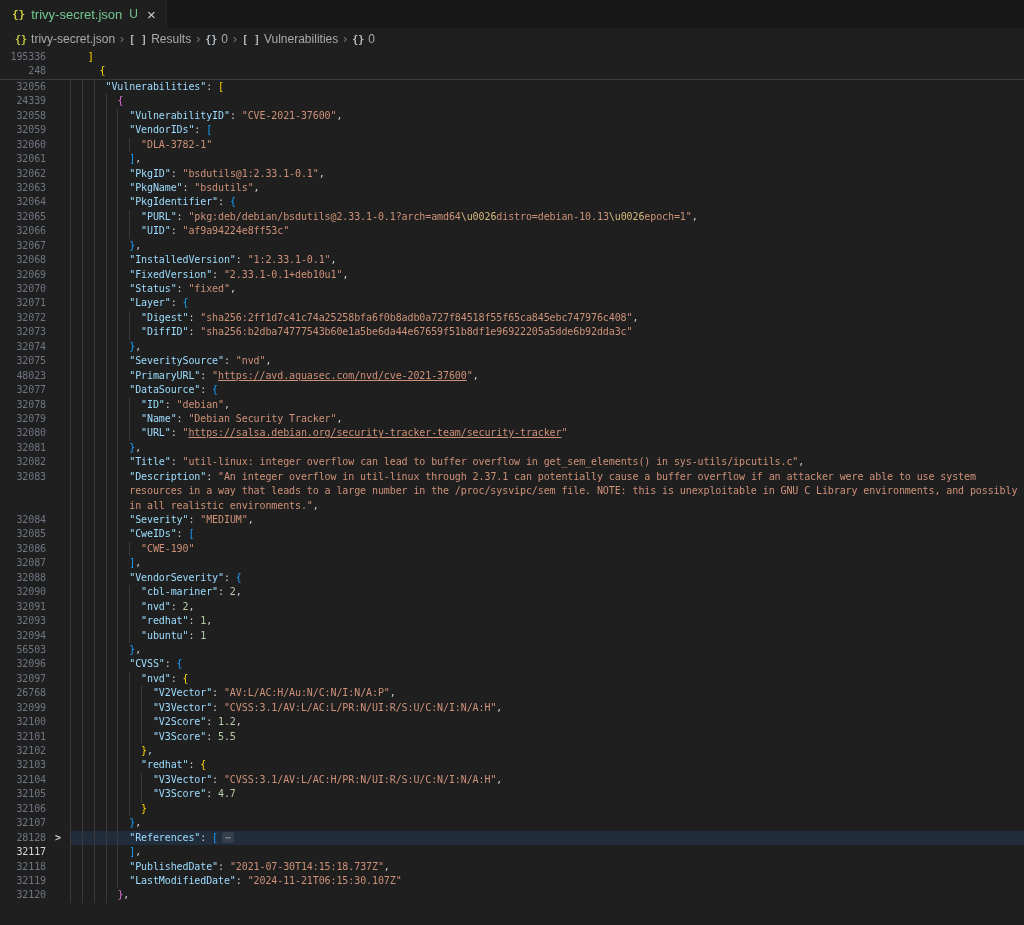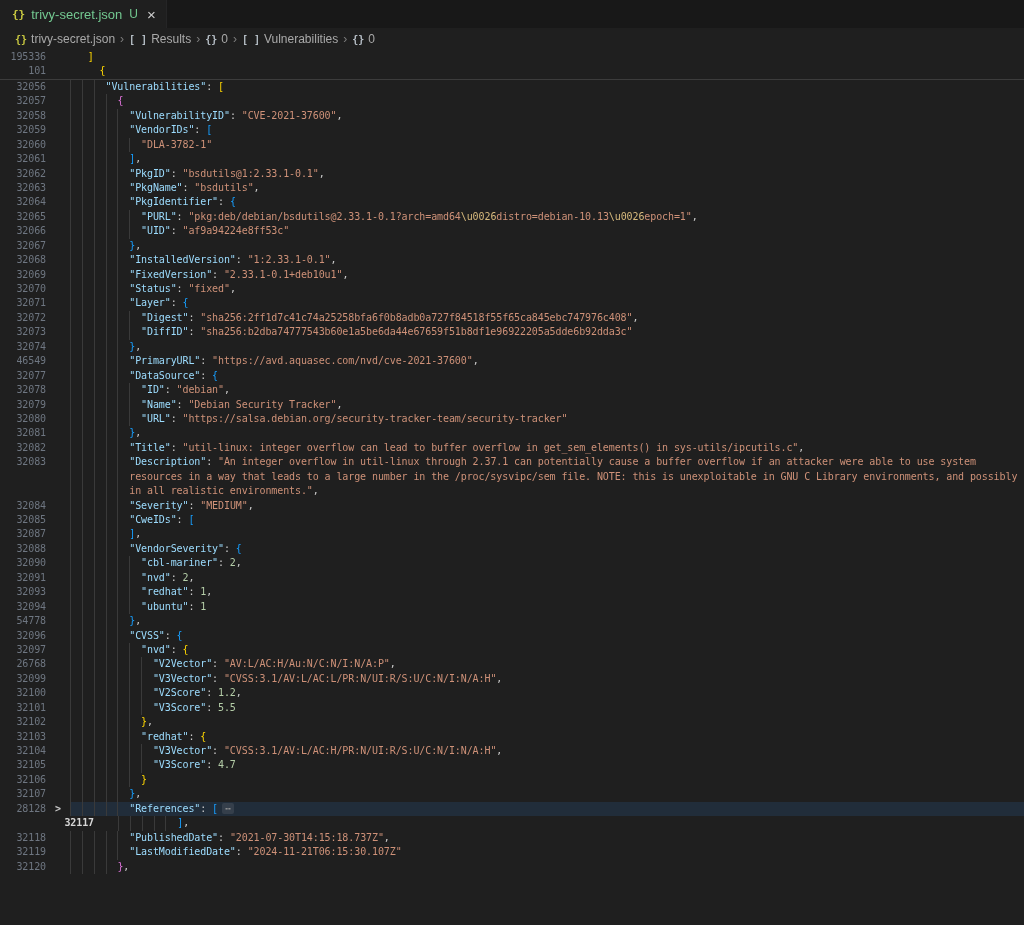"101" span.gutter { text: 101 -> 248 }
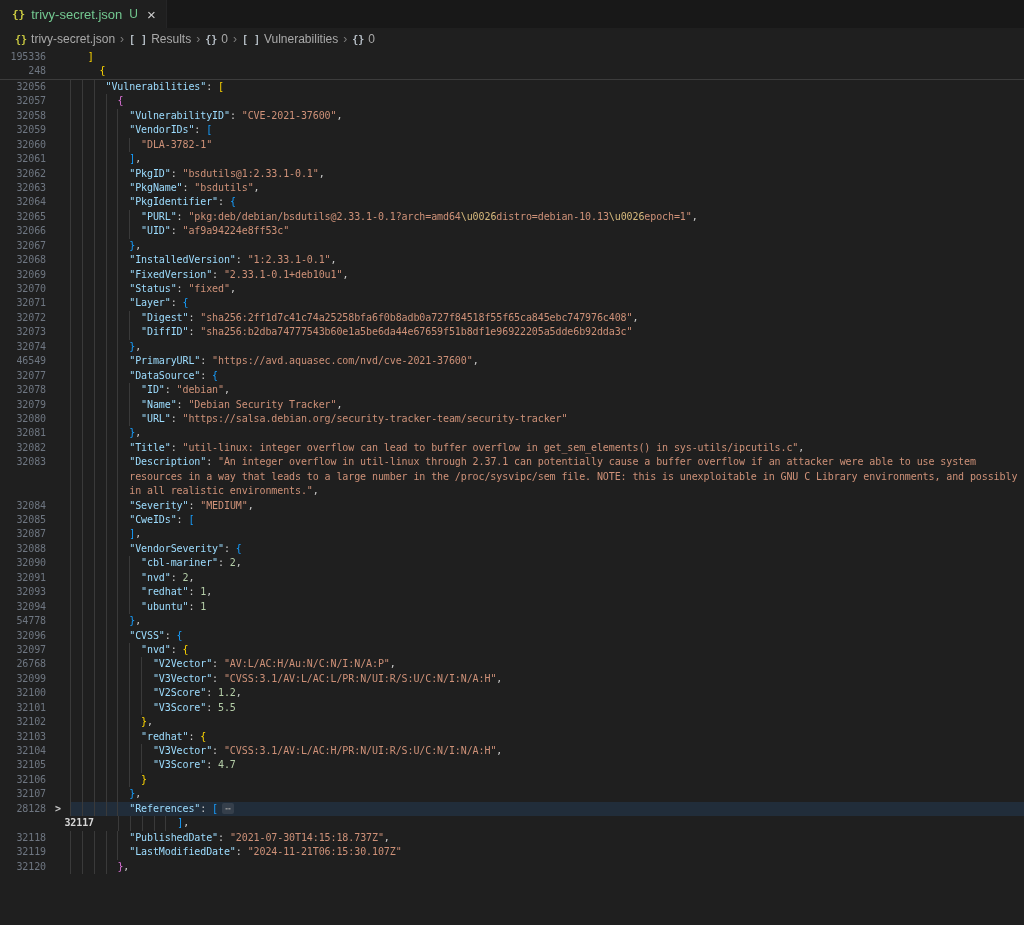"32057" span.gutter { text: 32057 -> 24339 }
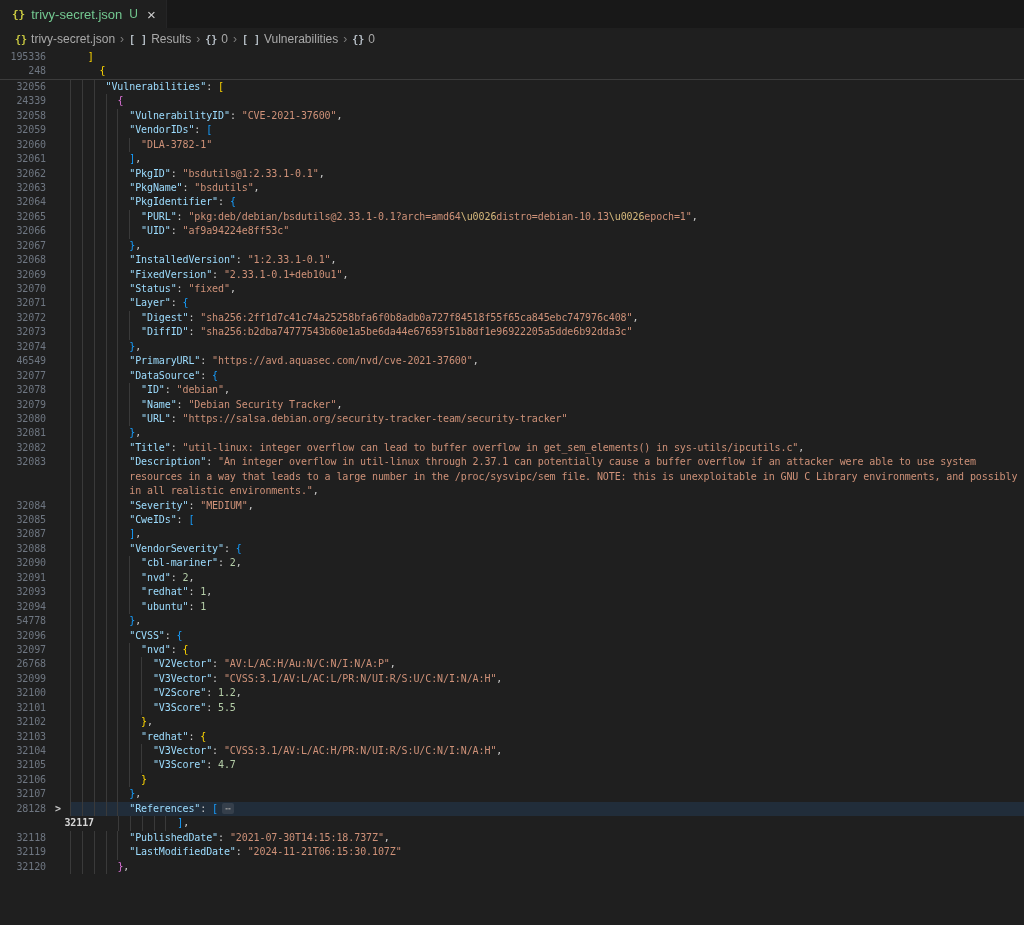"32075" div.row { html: none -> <div> <span>32075</span> <span></span> <span><span> <span>"SeveritySource"</span><span>: </span><span>"nvd"</span><span>,</span></span></span> </div> }
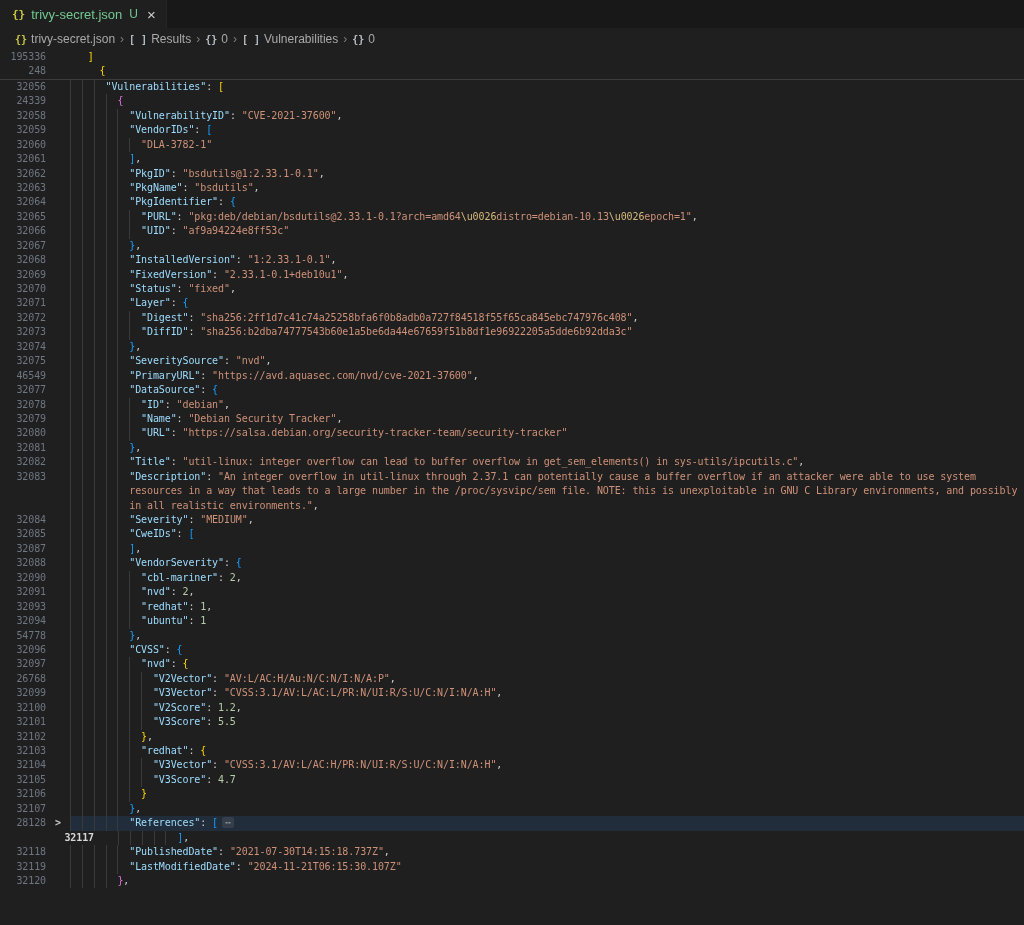"46549" span.gutter { text: 46549 -> 48023 }
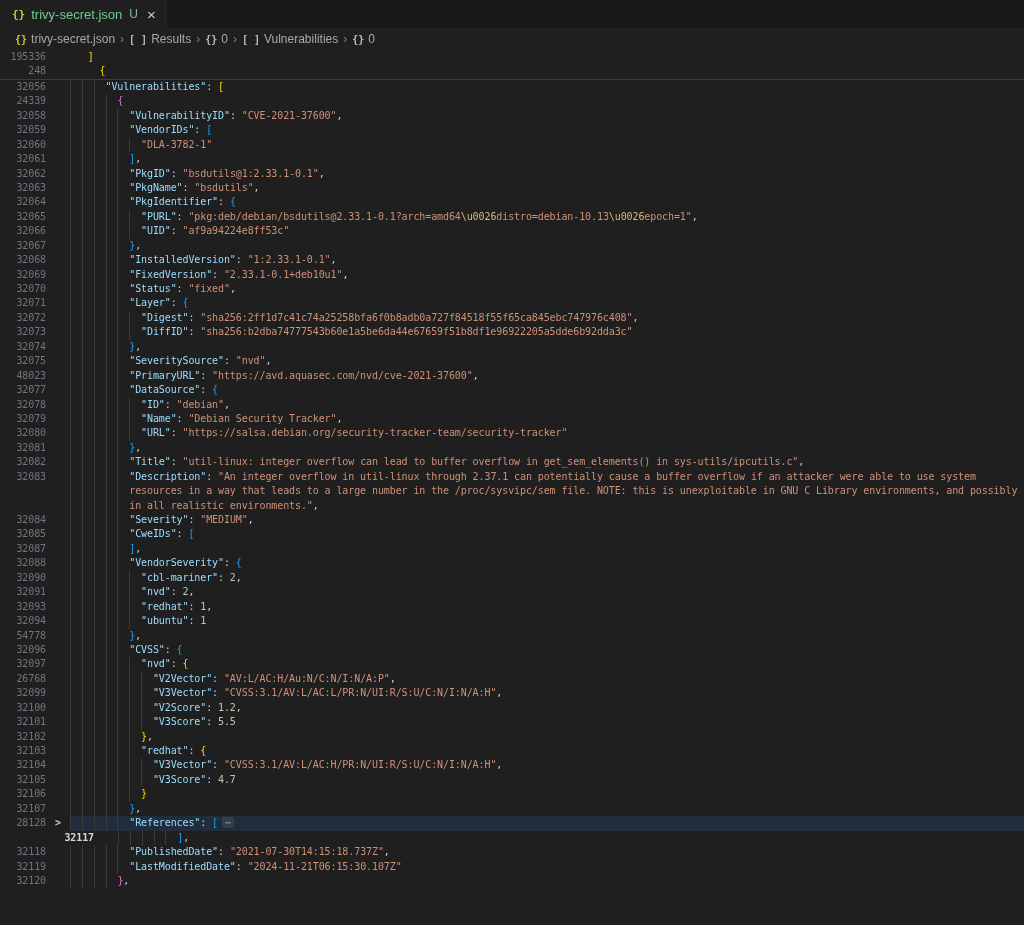"https://avd.aquasec.com/nvd/cve-2021-376" .tk-u { text-decoration: none -> underline }
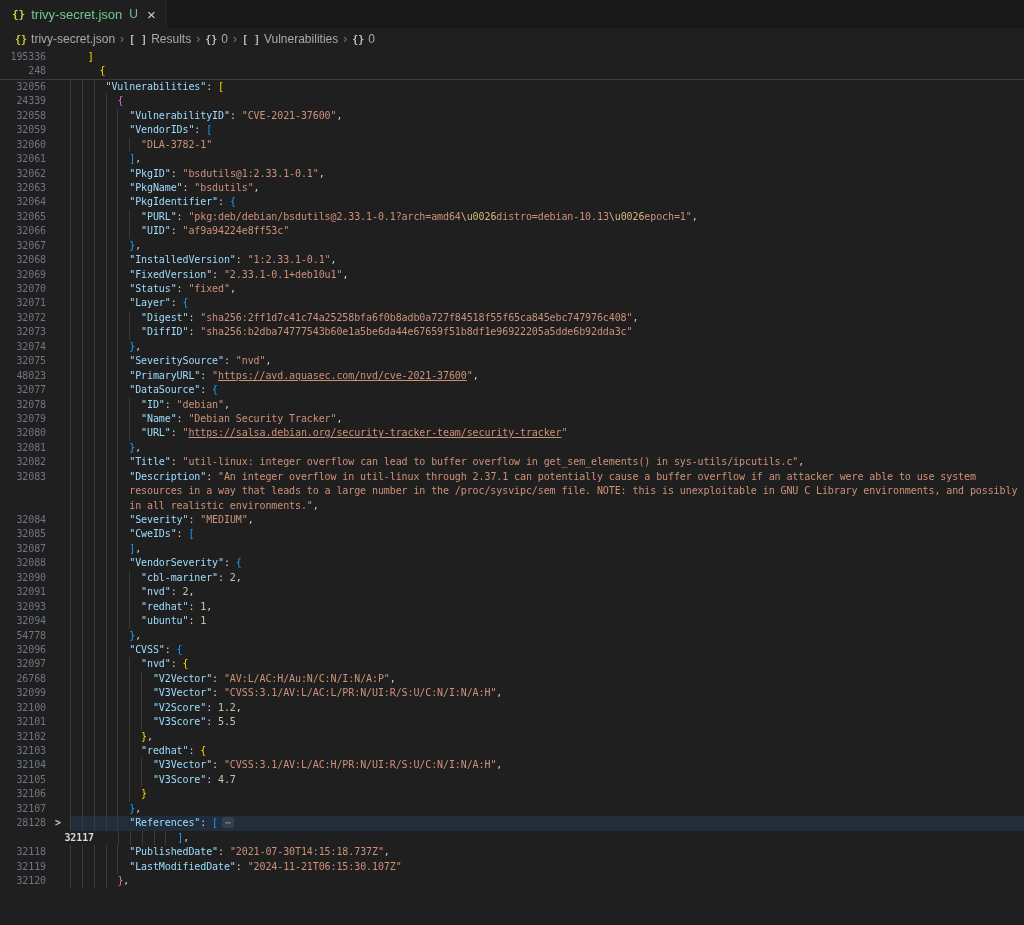"32086" div.row { html: none -> <div> <span>32086</span> <span></span> <span><span> <span>"CWE-190"</span></span></span> </div> }
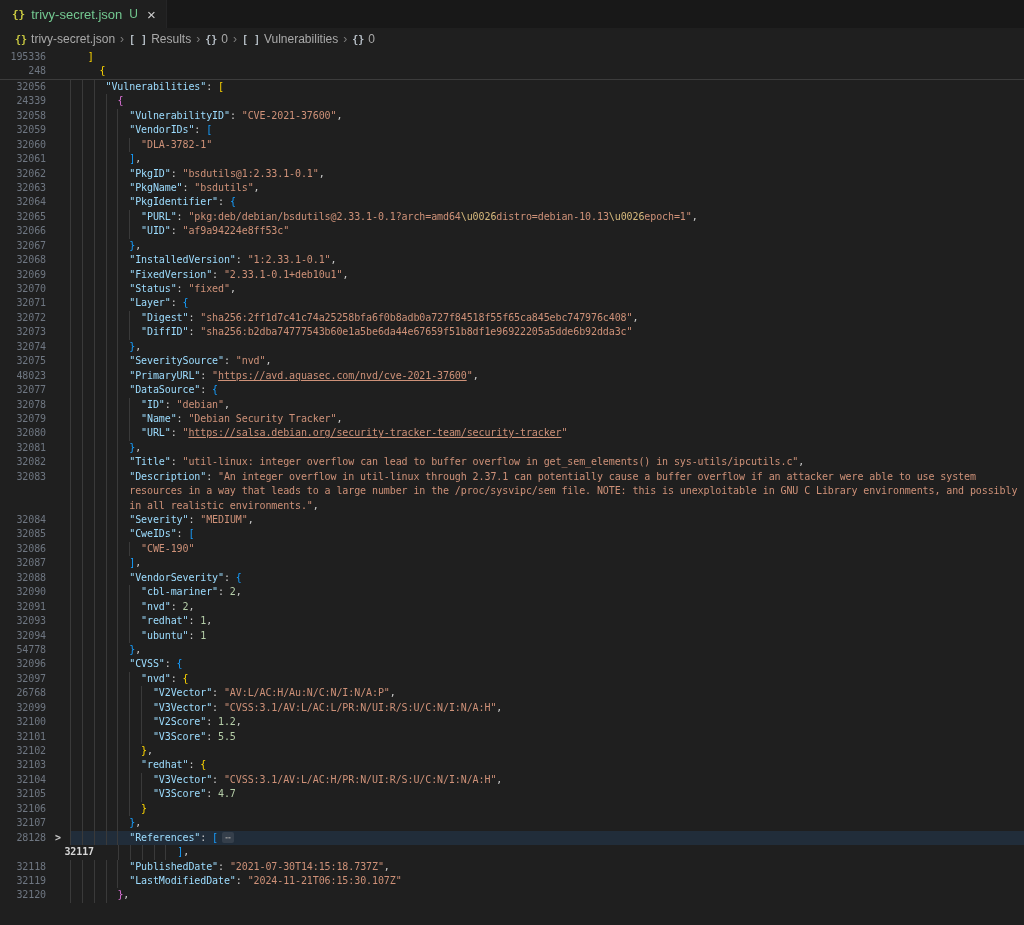"54778" span.gutter { text: 54778 -> 56503 }
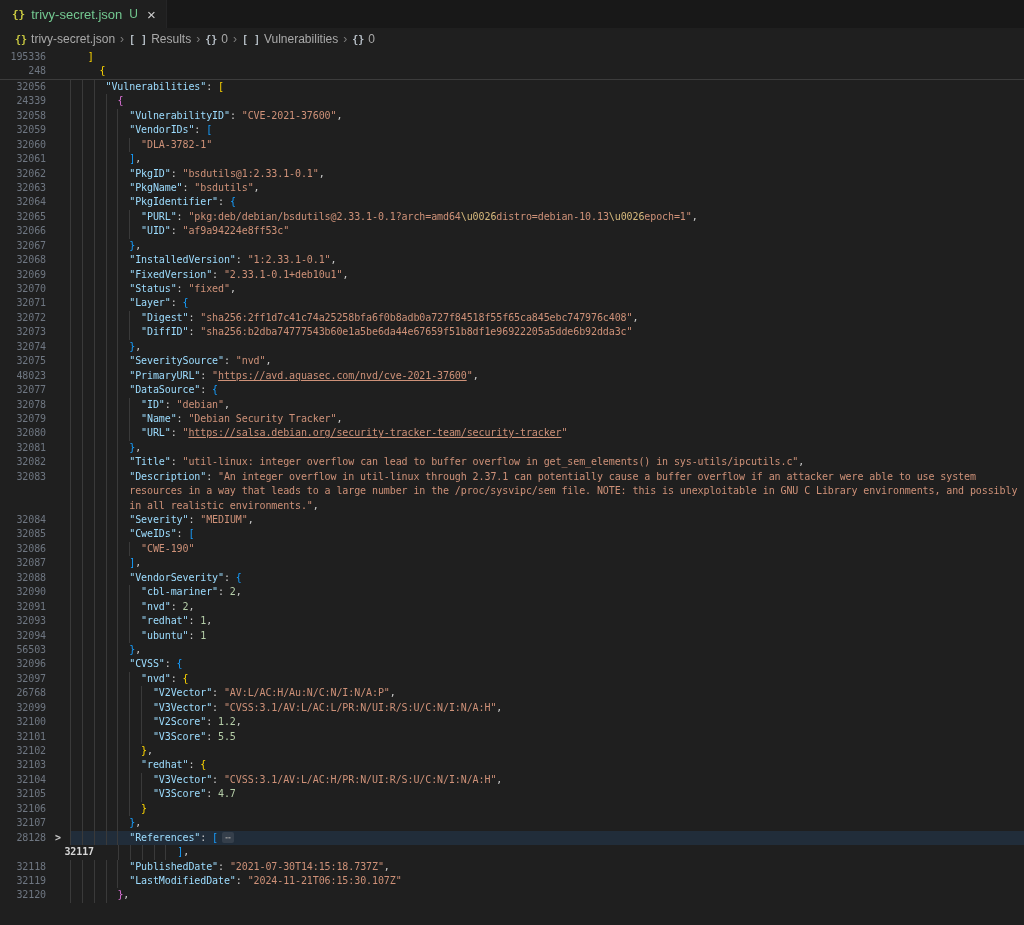"32117" .gutter.active { font-weight: bold -> normal; margin-left: 48px -> none }
